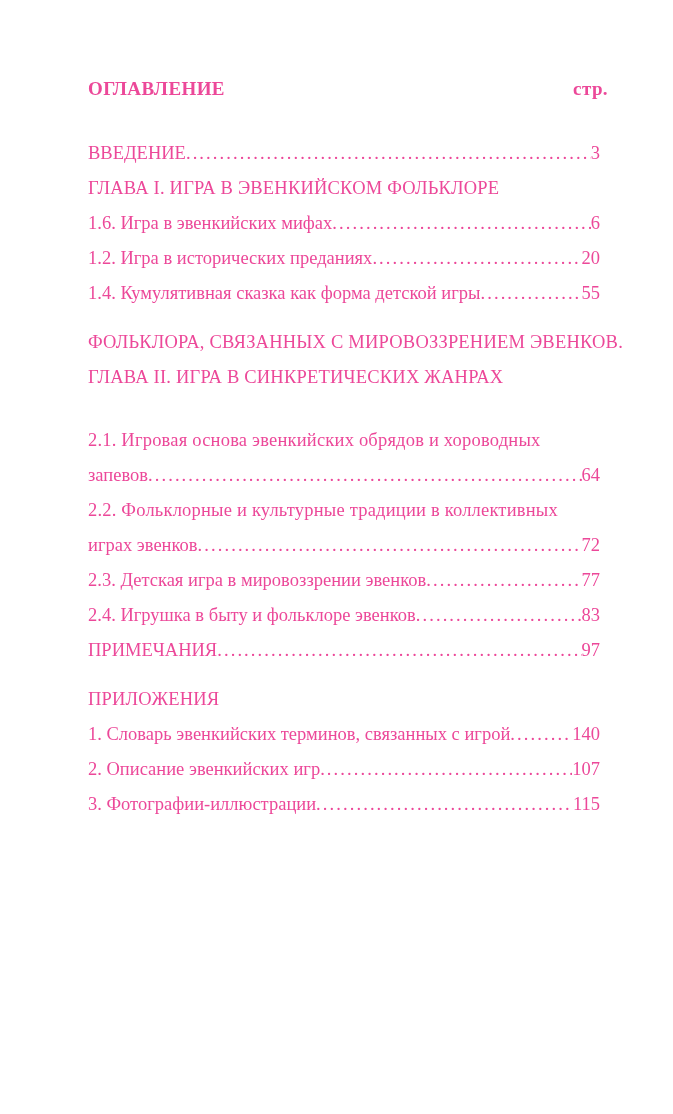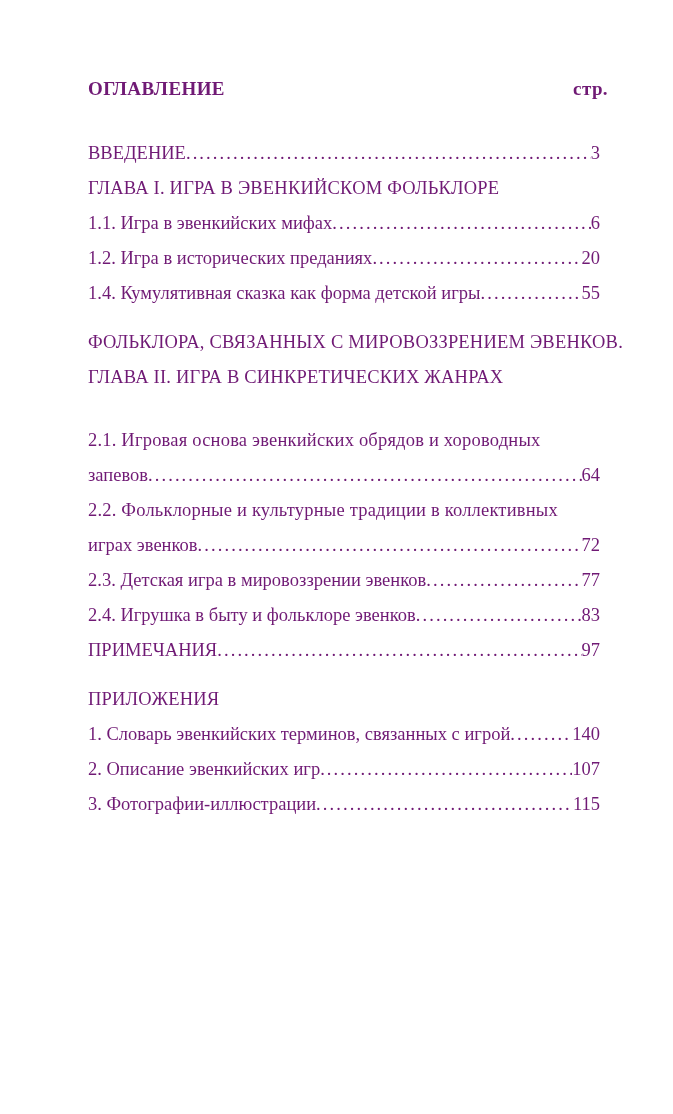"ОГЛАВЛЕНИЕ" .page { color: #701a75 -> #ec4899 }
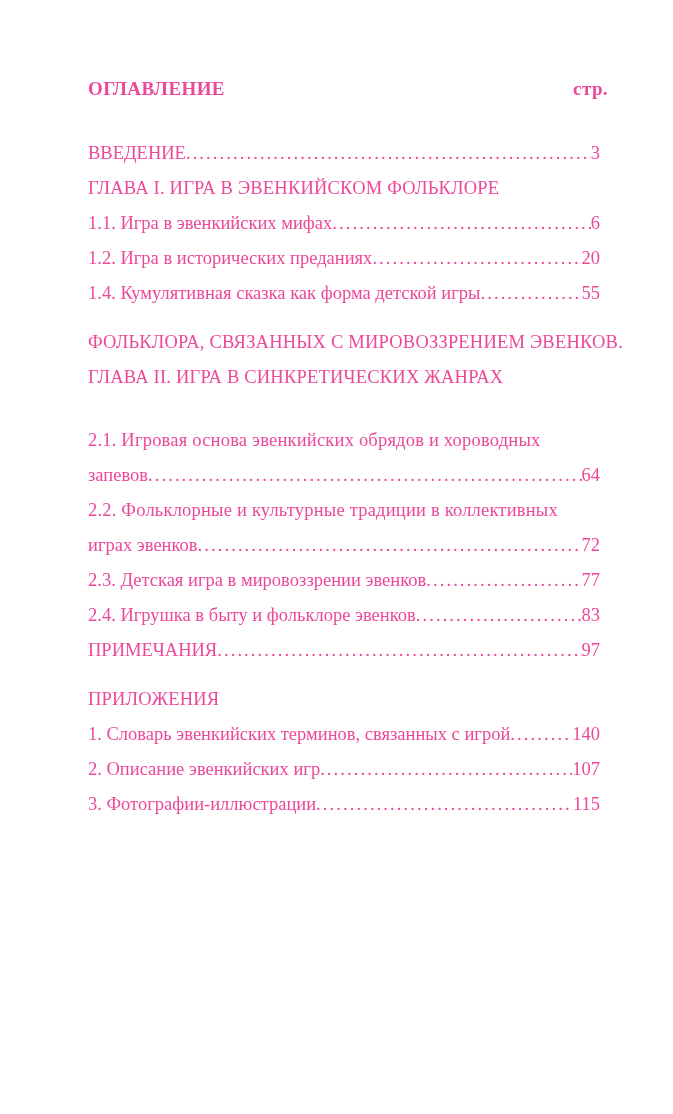"1.1. Игра в эвенкийских мифах" span { text: 1.1 -> 1.6 }
